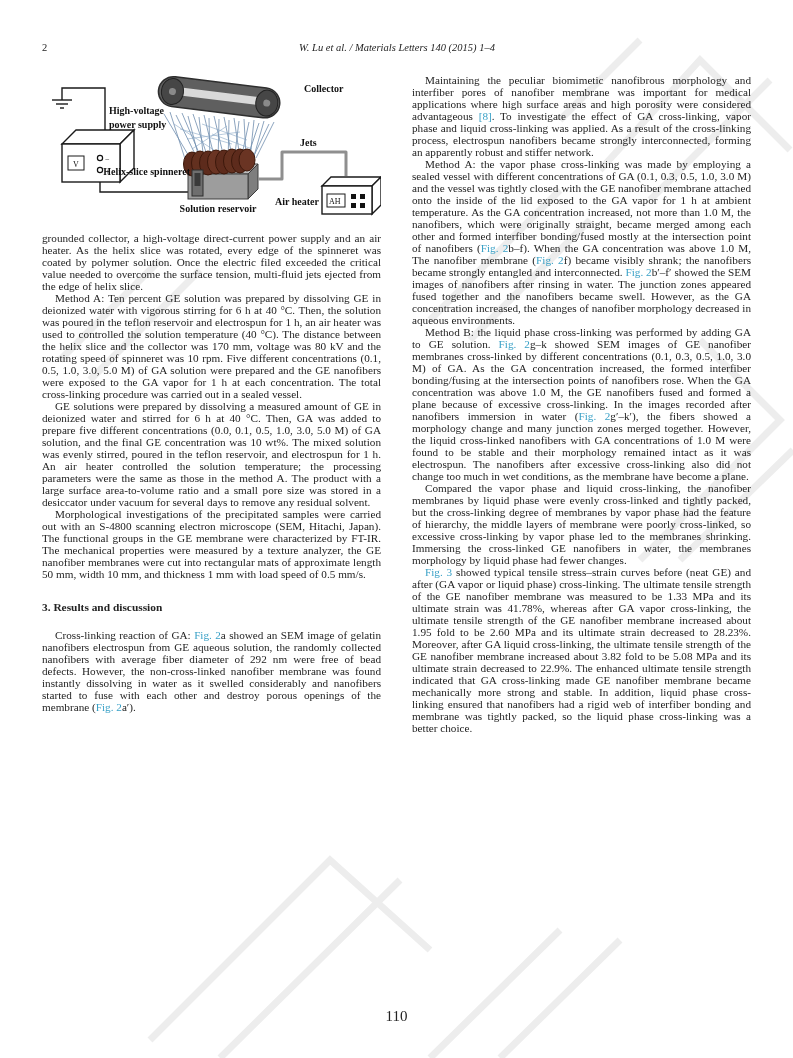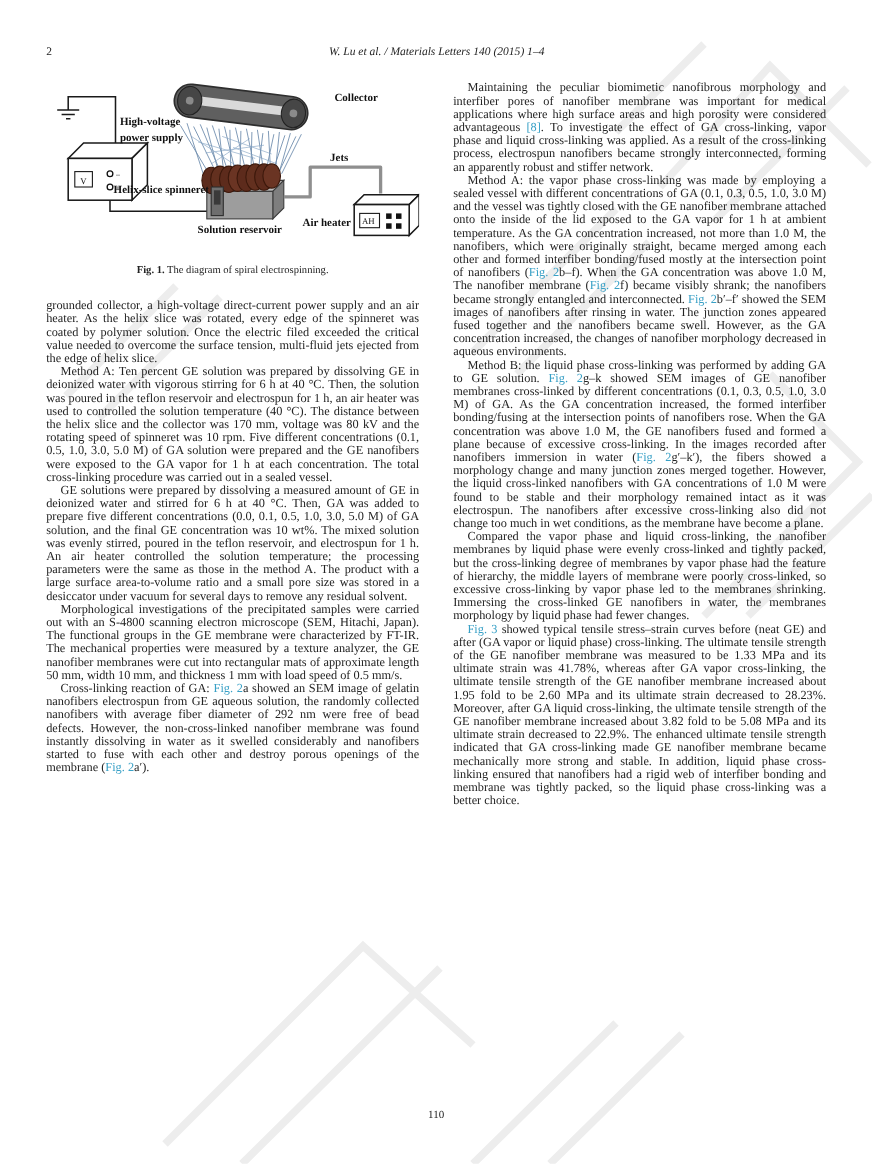"Fig. 1. The diagram of" div.figcap { html: <div> <b>Fig. 1.</b> <span>The diagram of spiral electrospinning.</span> </div> -> none }
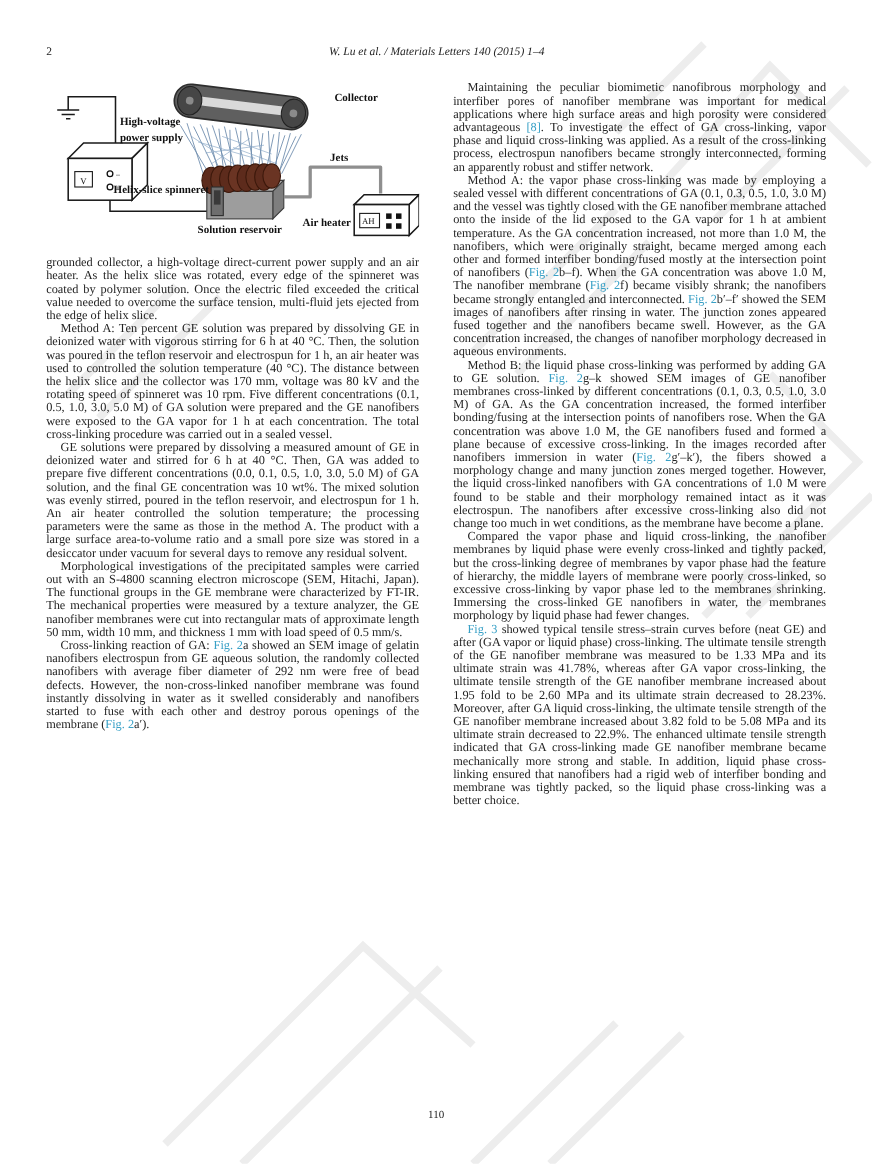"3. Results and discussion" div.hb { html: none -> <div><span>3. Results and discussion</span></div> }
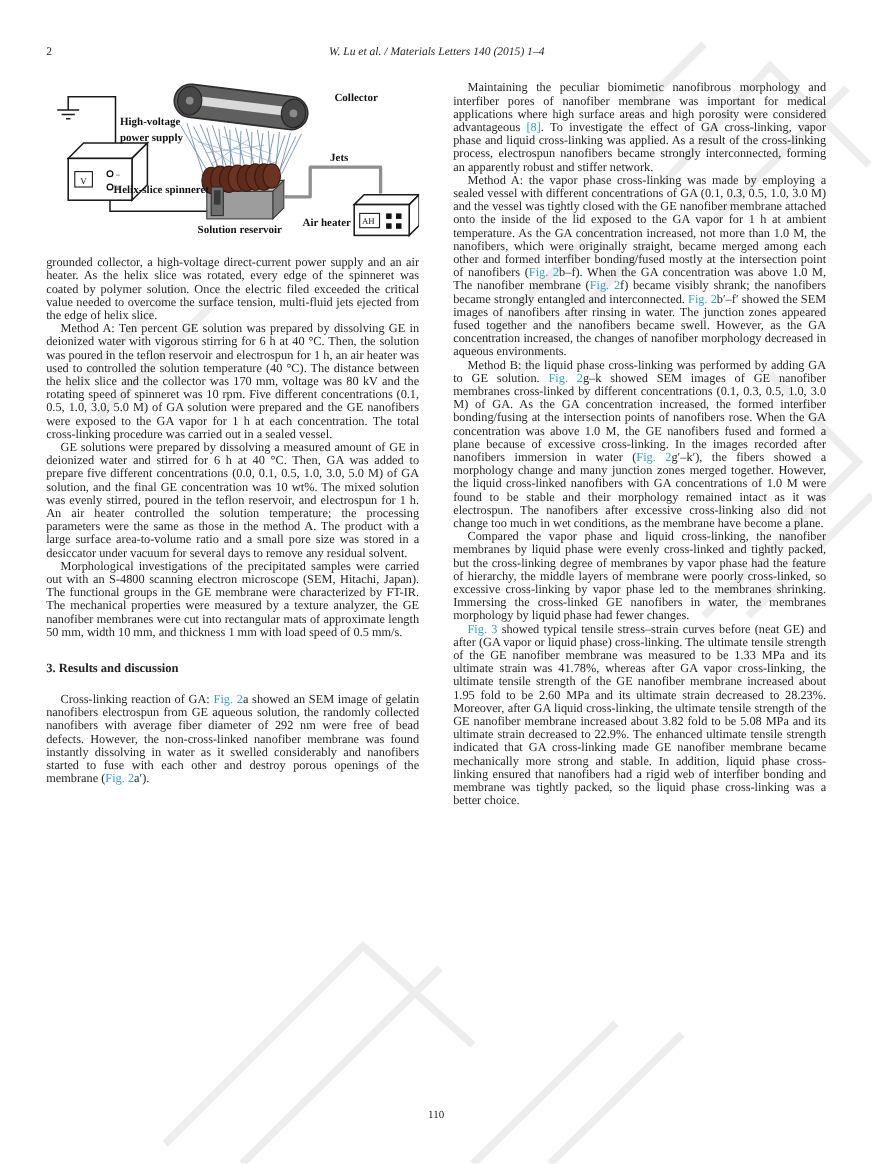"110" .ftr { font-size: 10px -> 15px }
